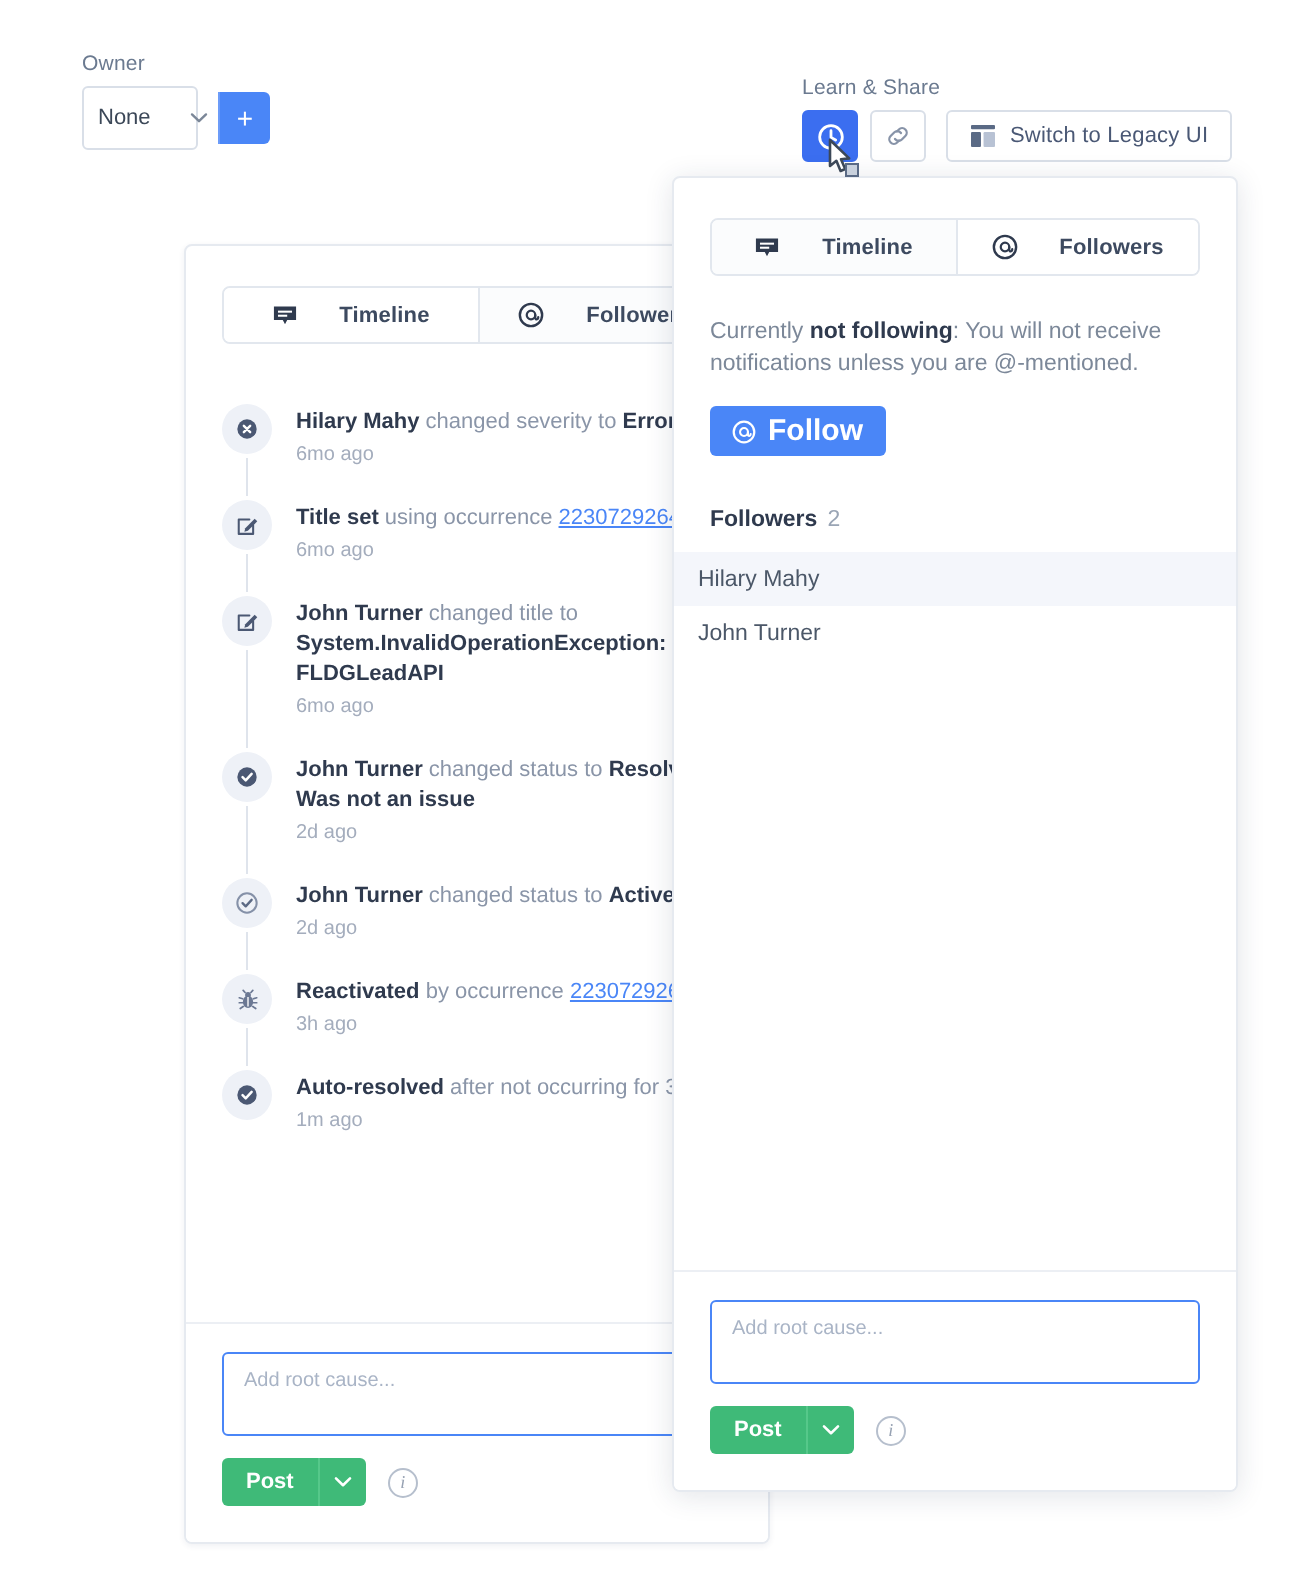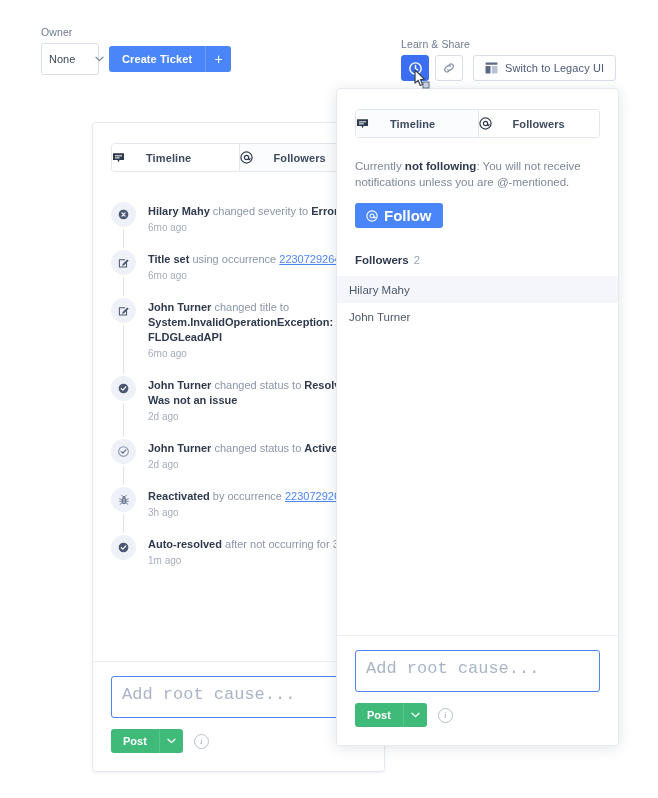"Create Ticket" button.btn-create { html: <button>Create Ticket</button> -> none }
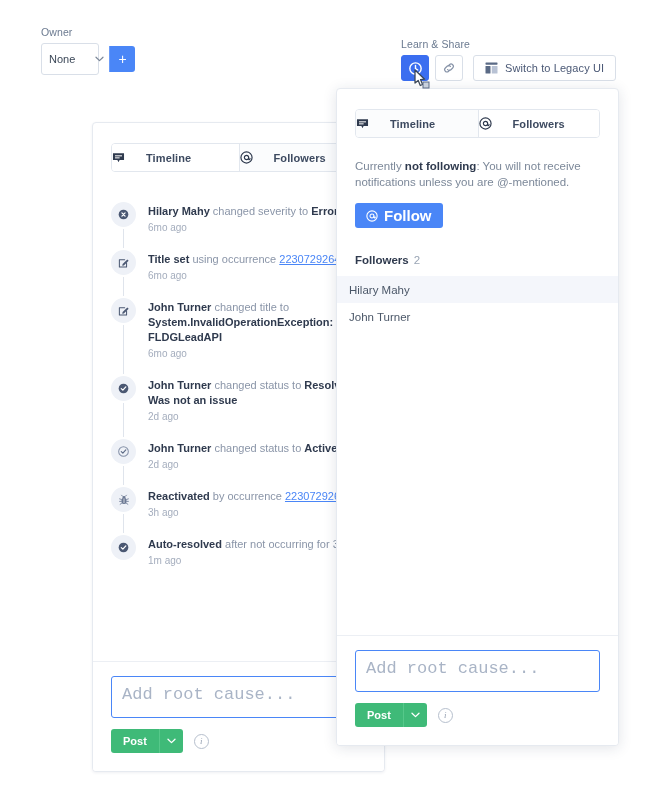"Timeline" .tab { justify-content: none -> center }
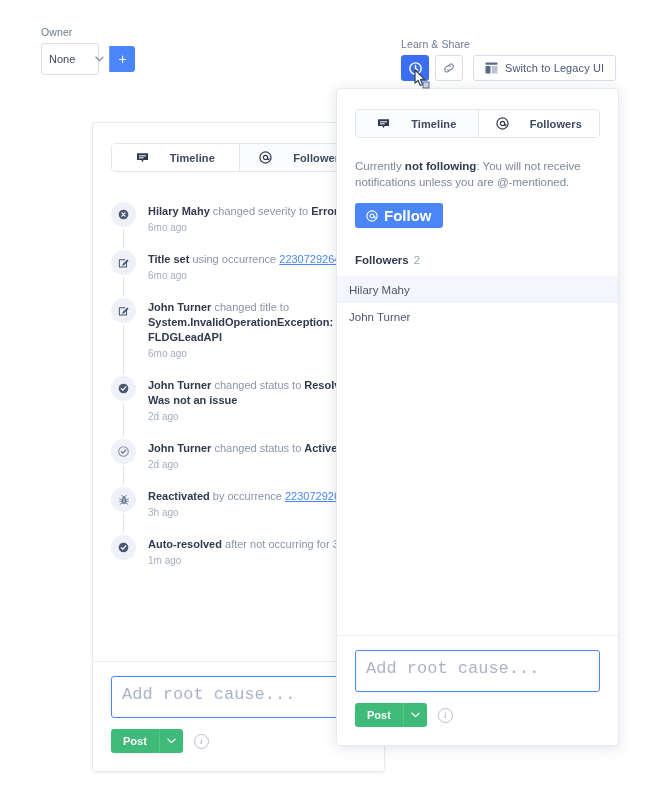"Add root cause..." .composer-input { font-family: Liberation Mono, monospace -> Liberation Sans, sans-serif; font-size: 17px -> 10px }
